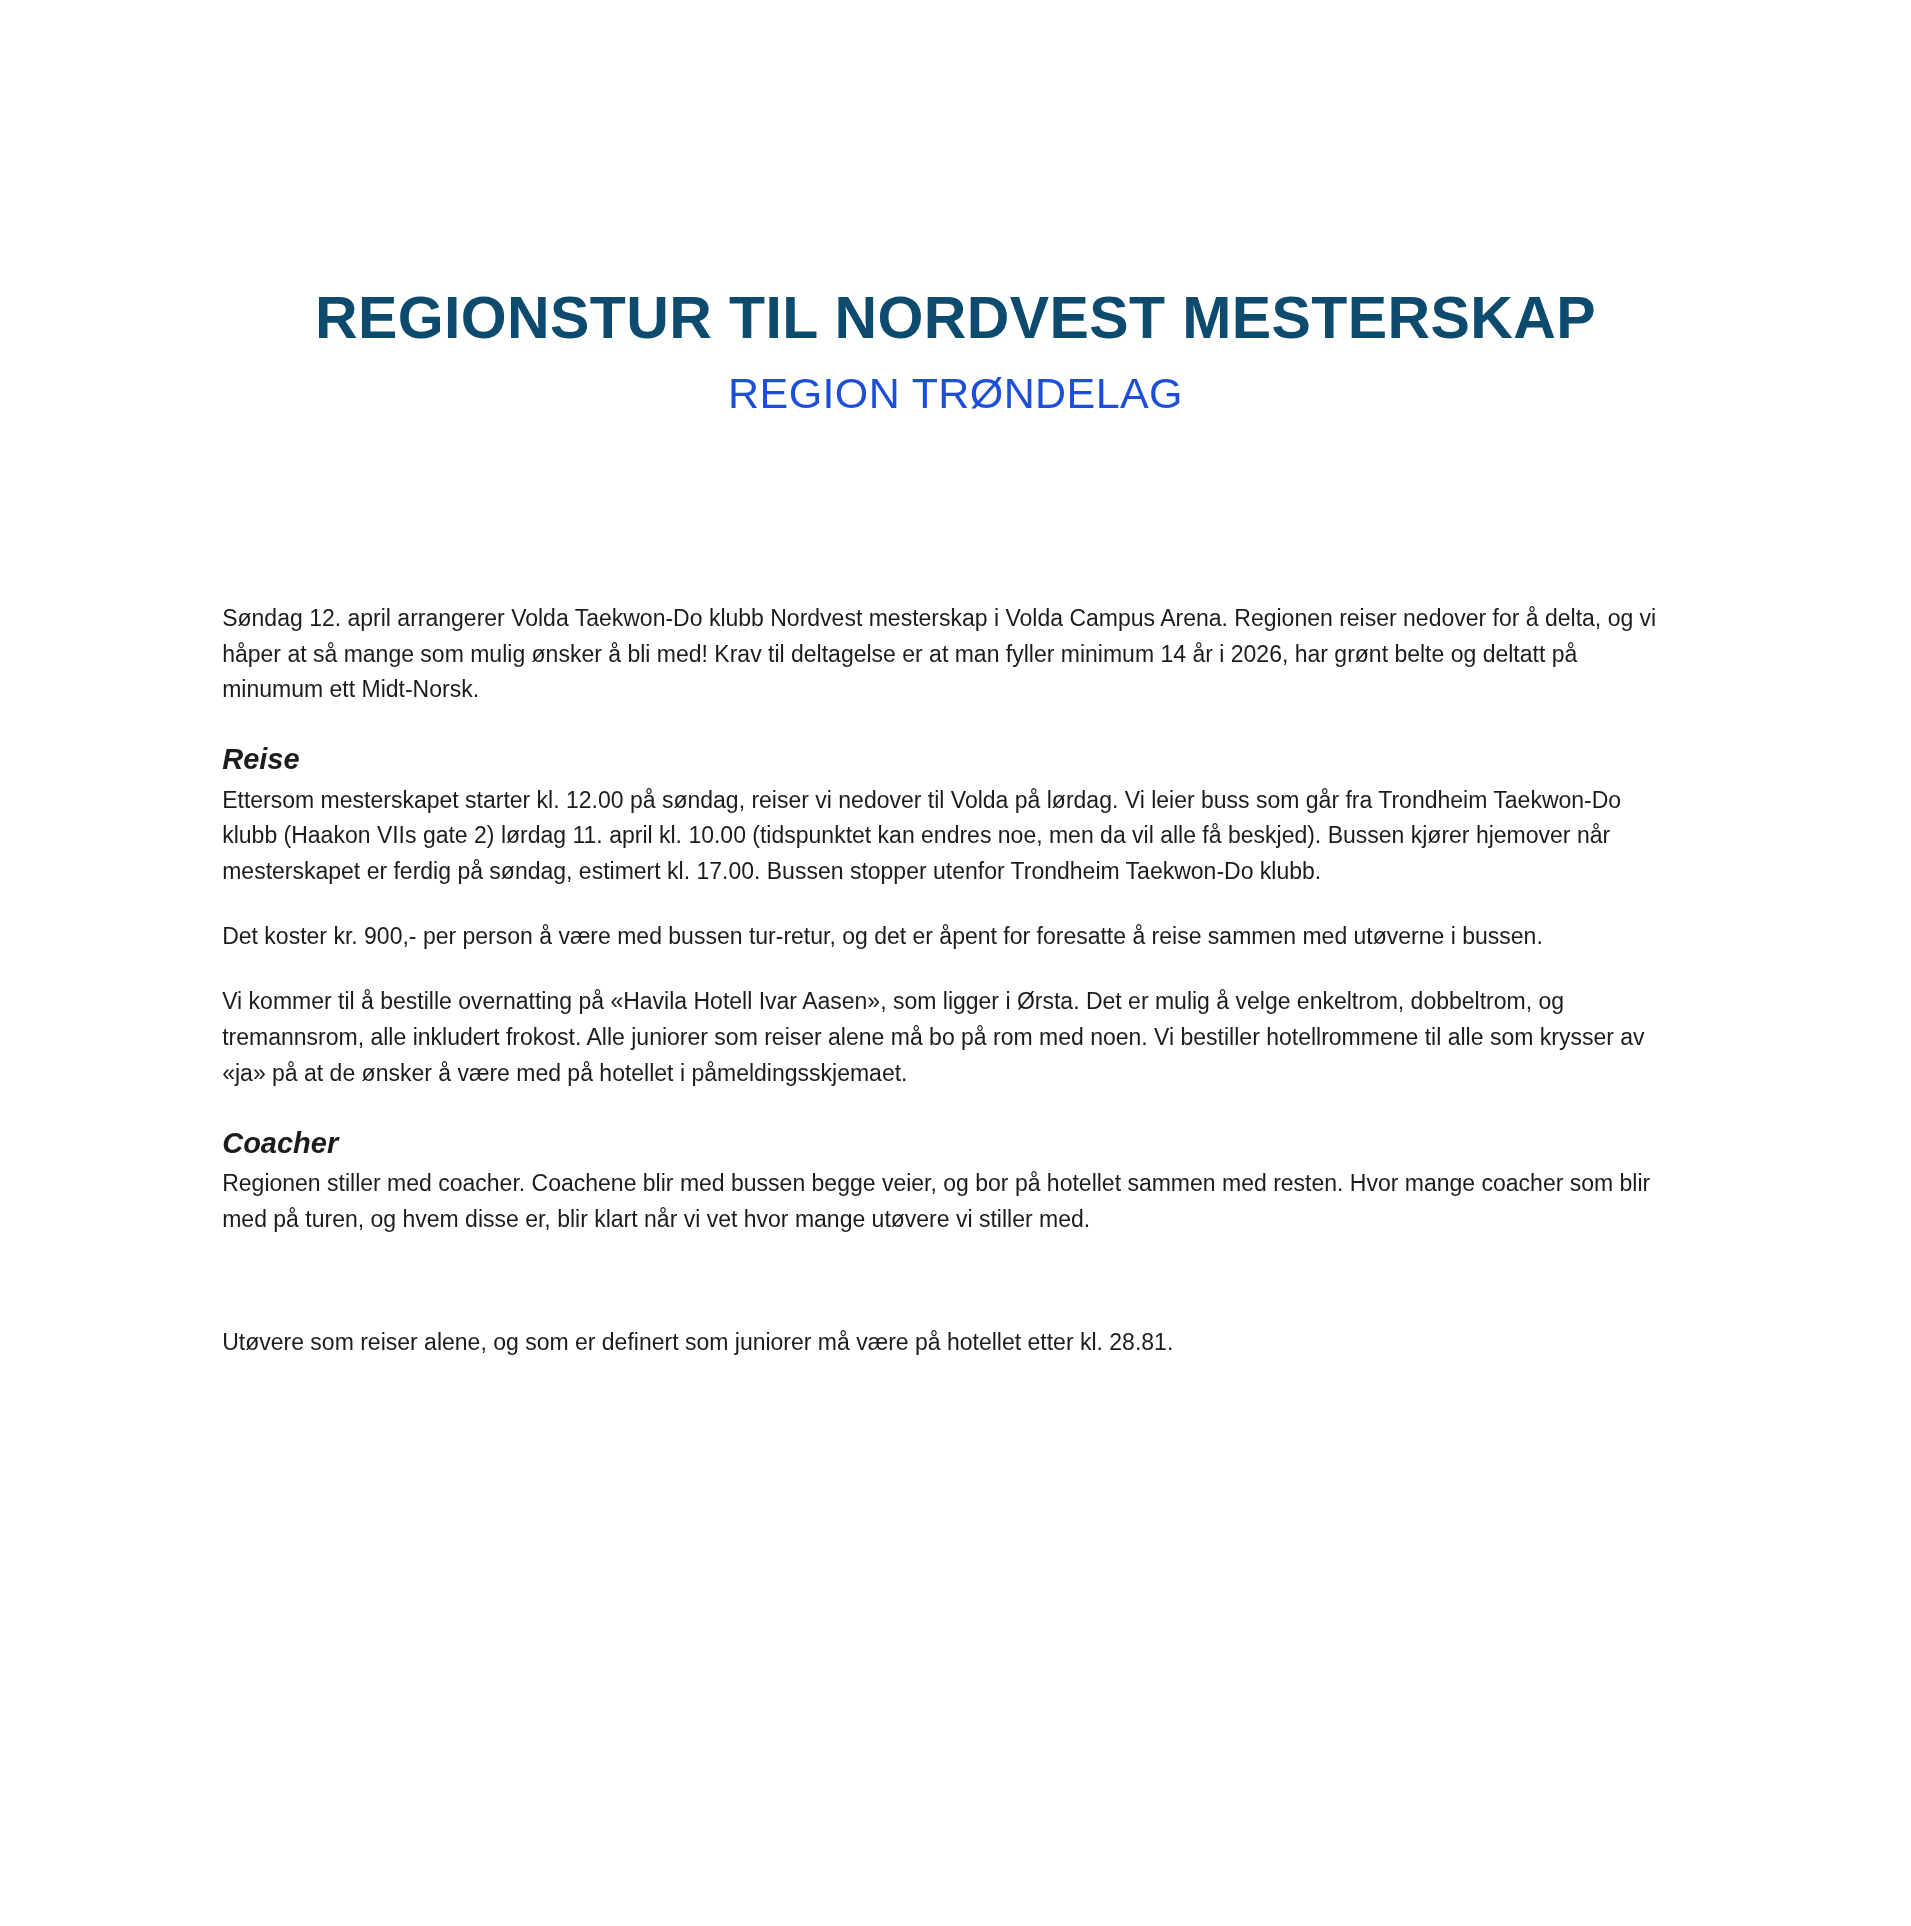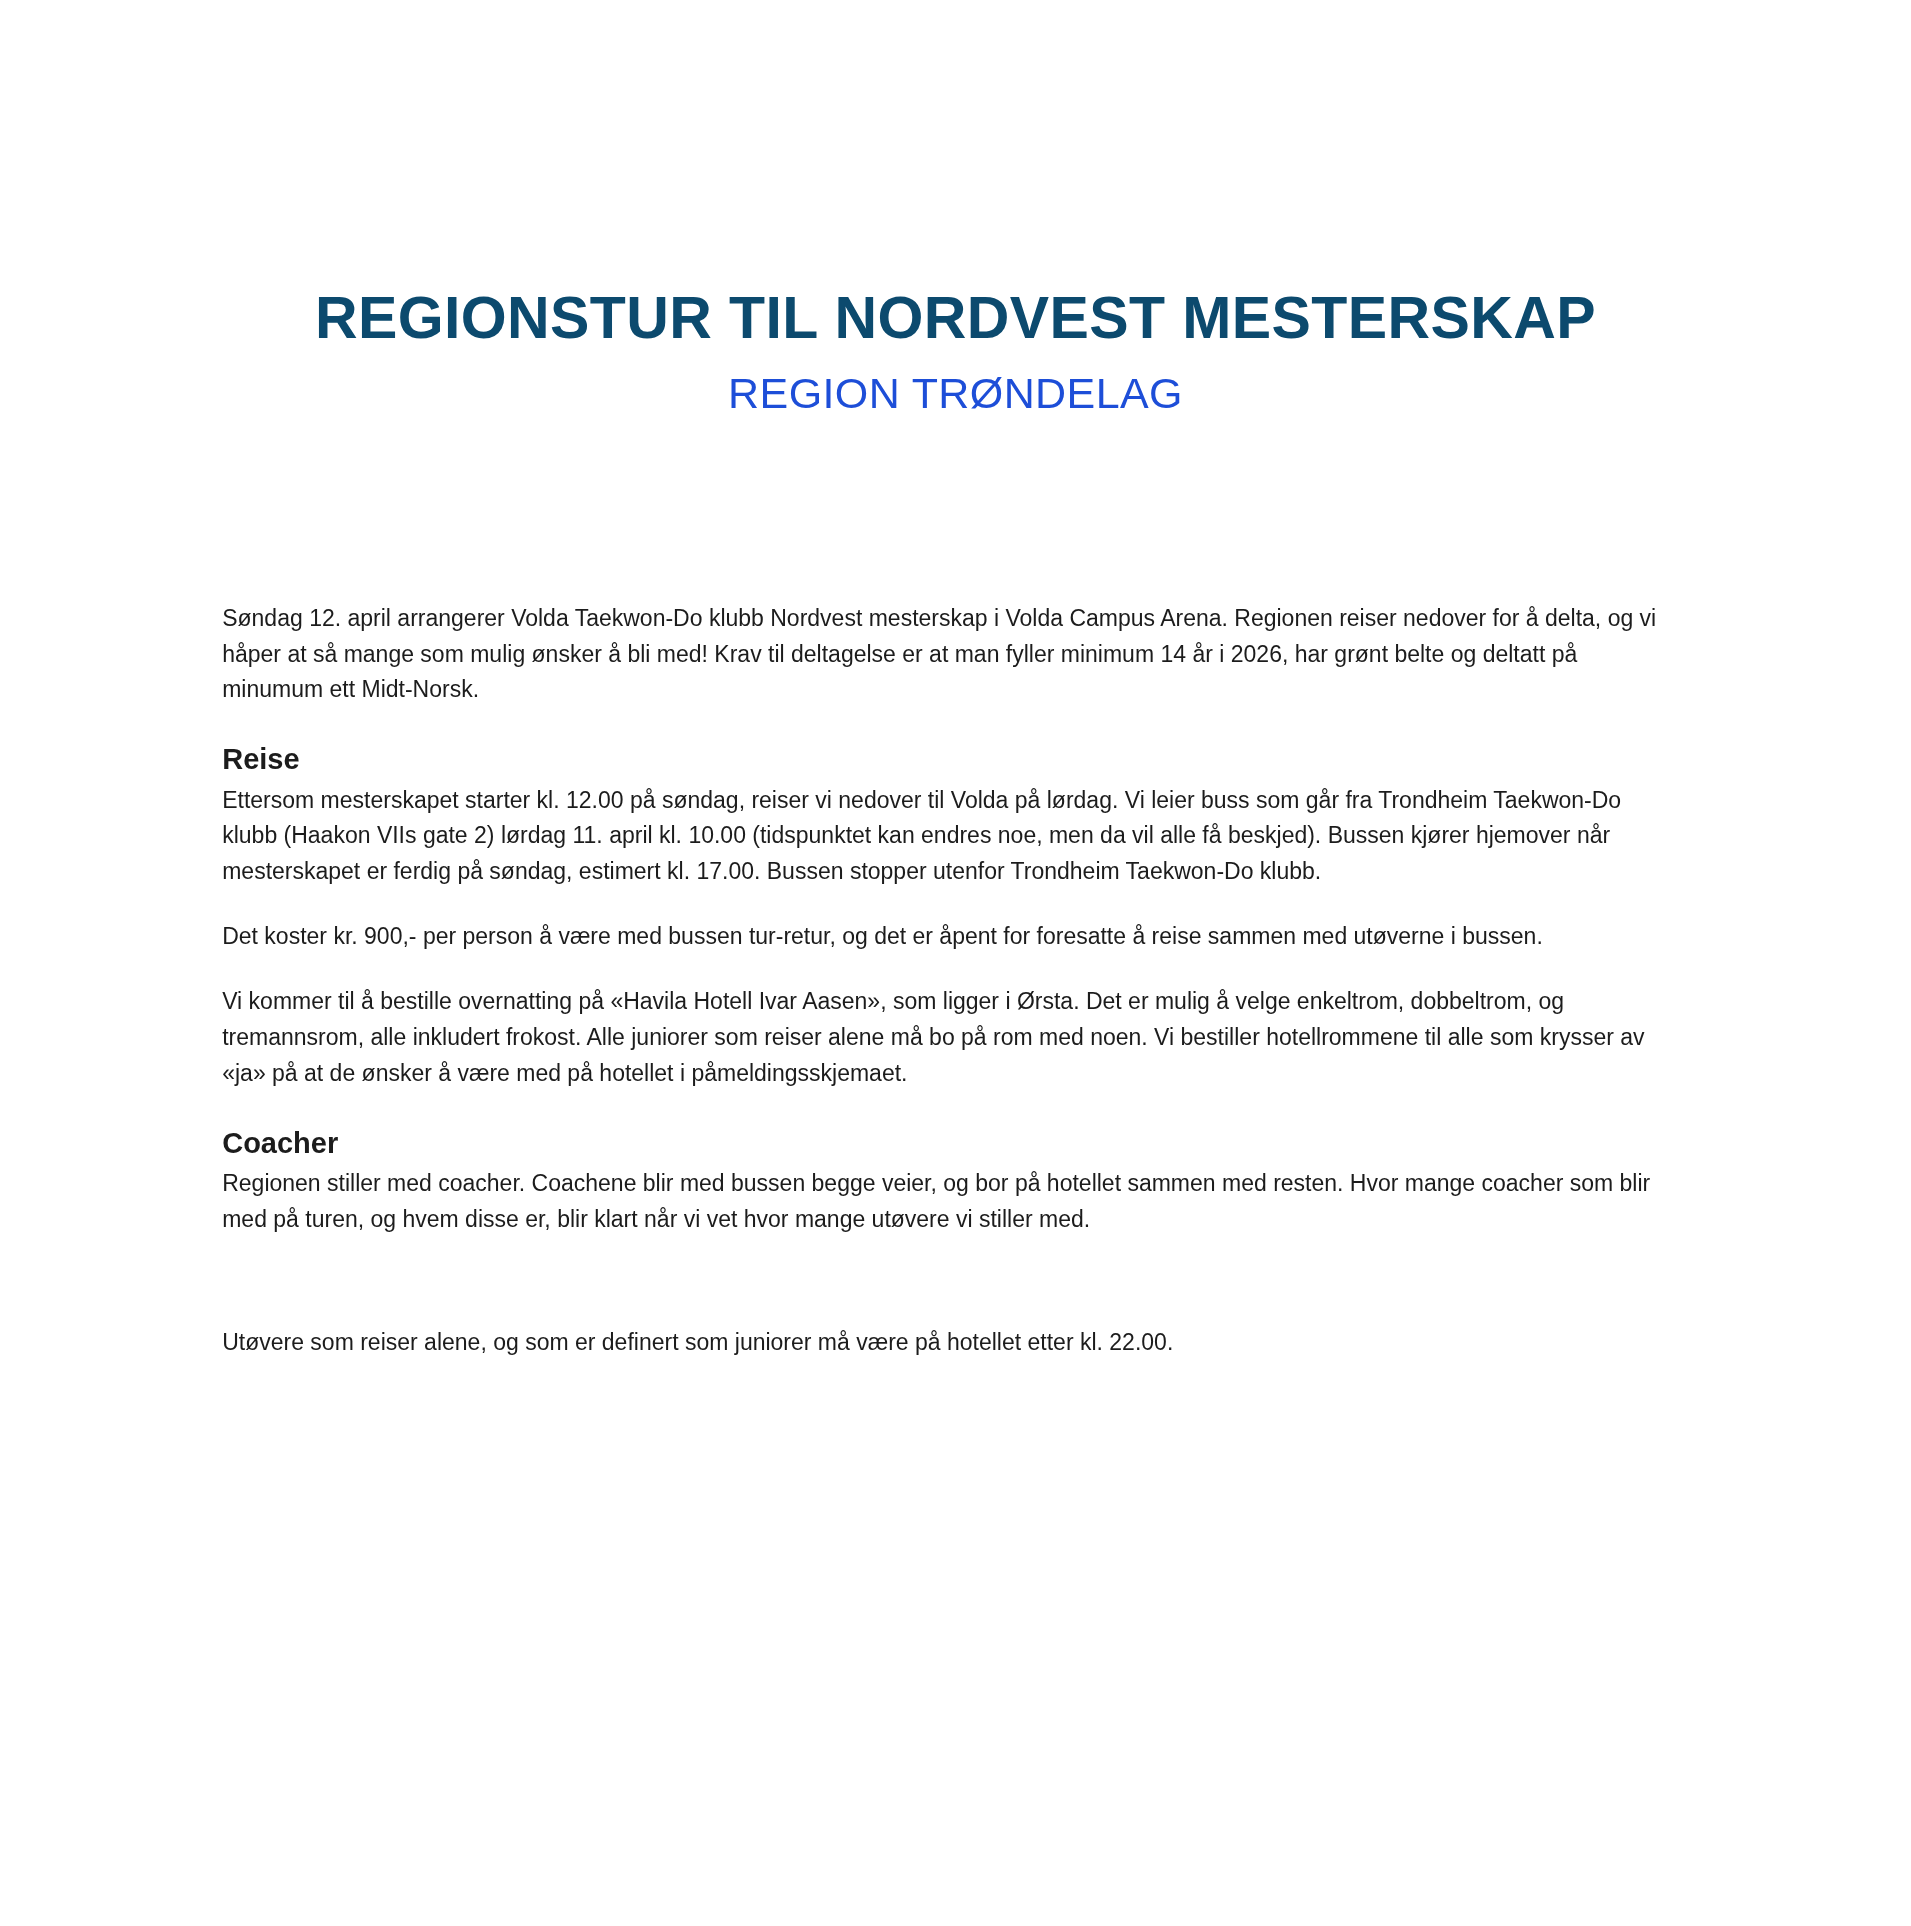"Reise" h2.section { font-style: none -> italic }
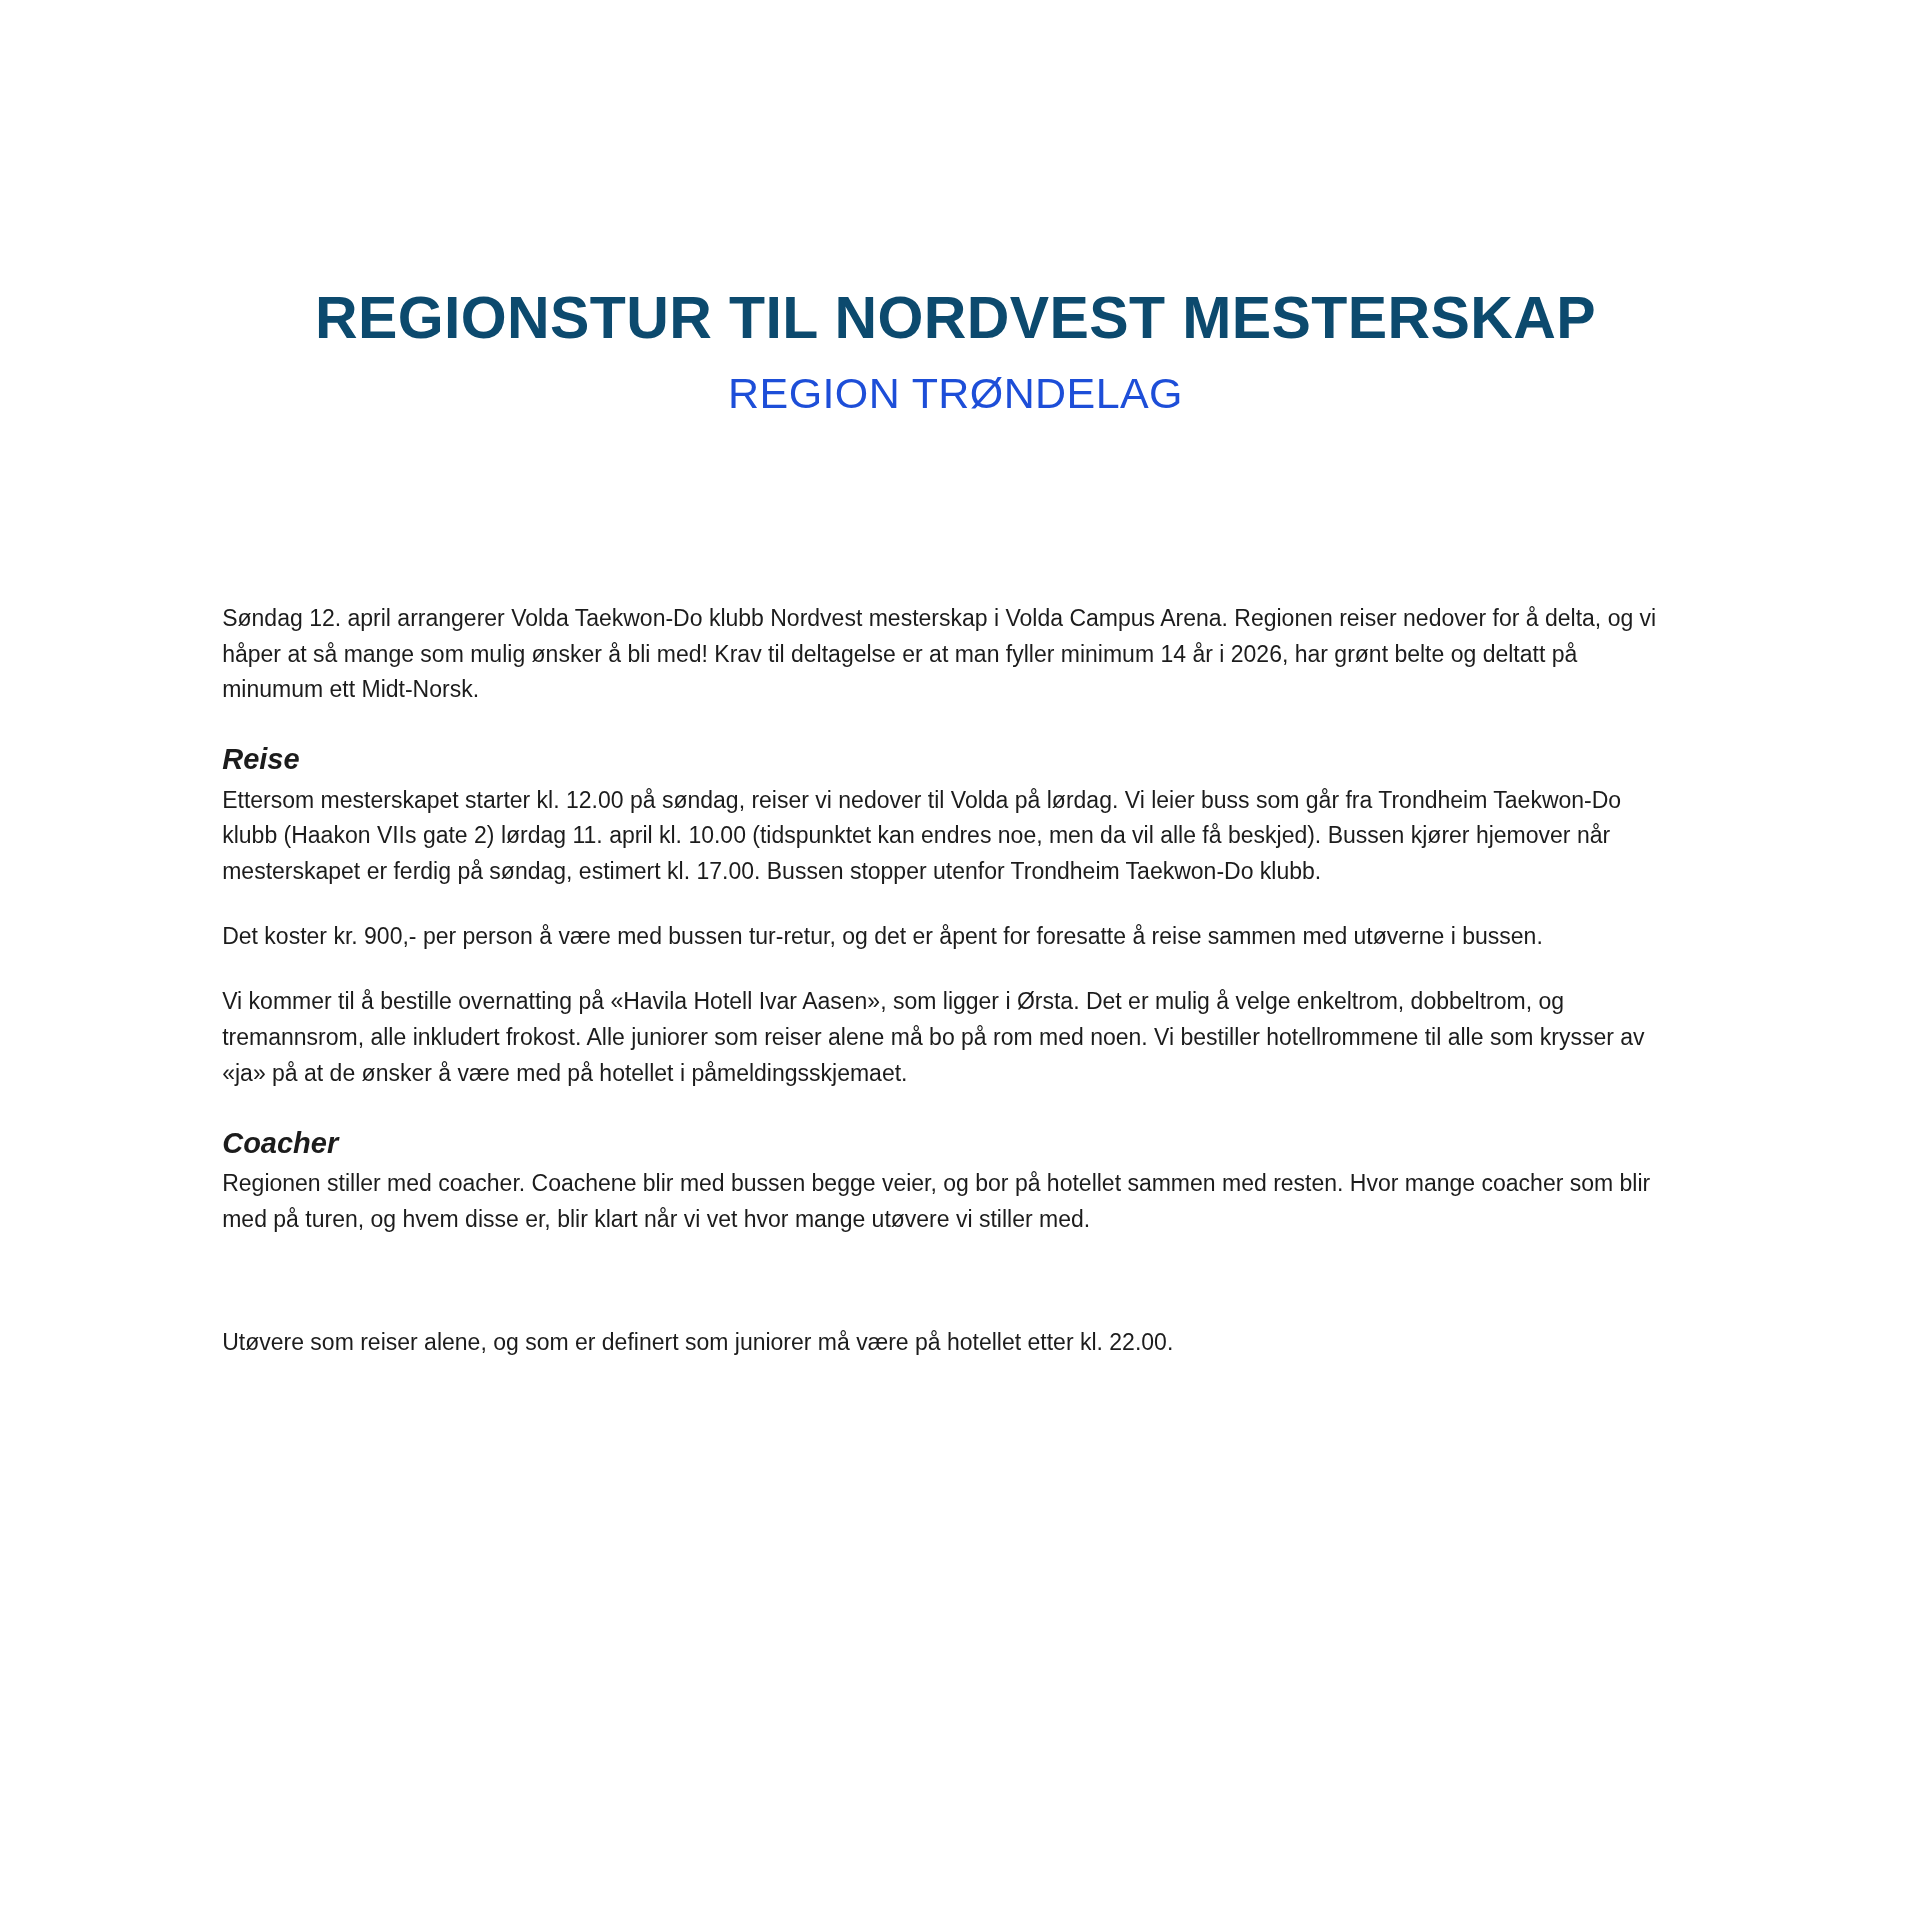"Utøvere som reiser alene, og" p.para { text: 22.00 -> 28.81 }
